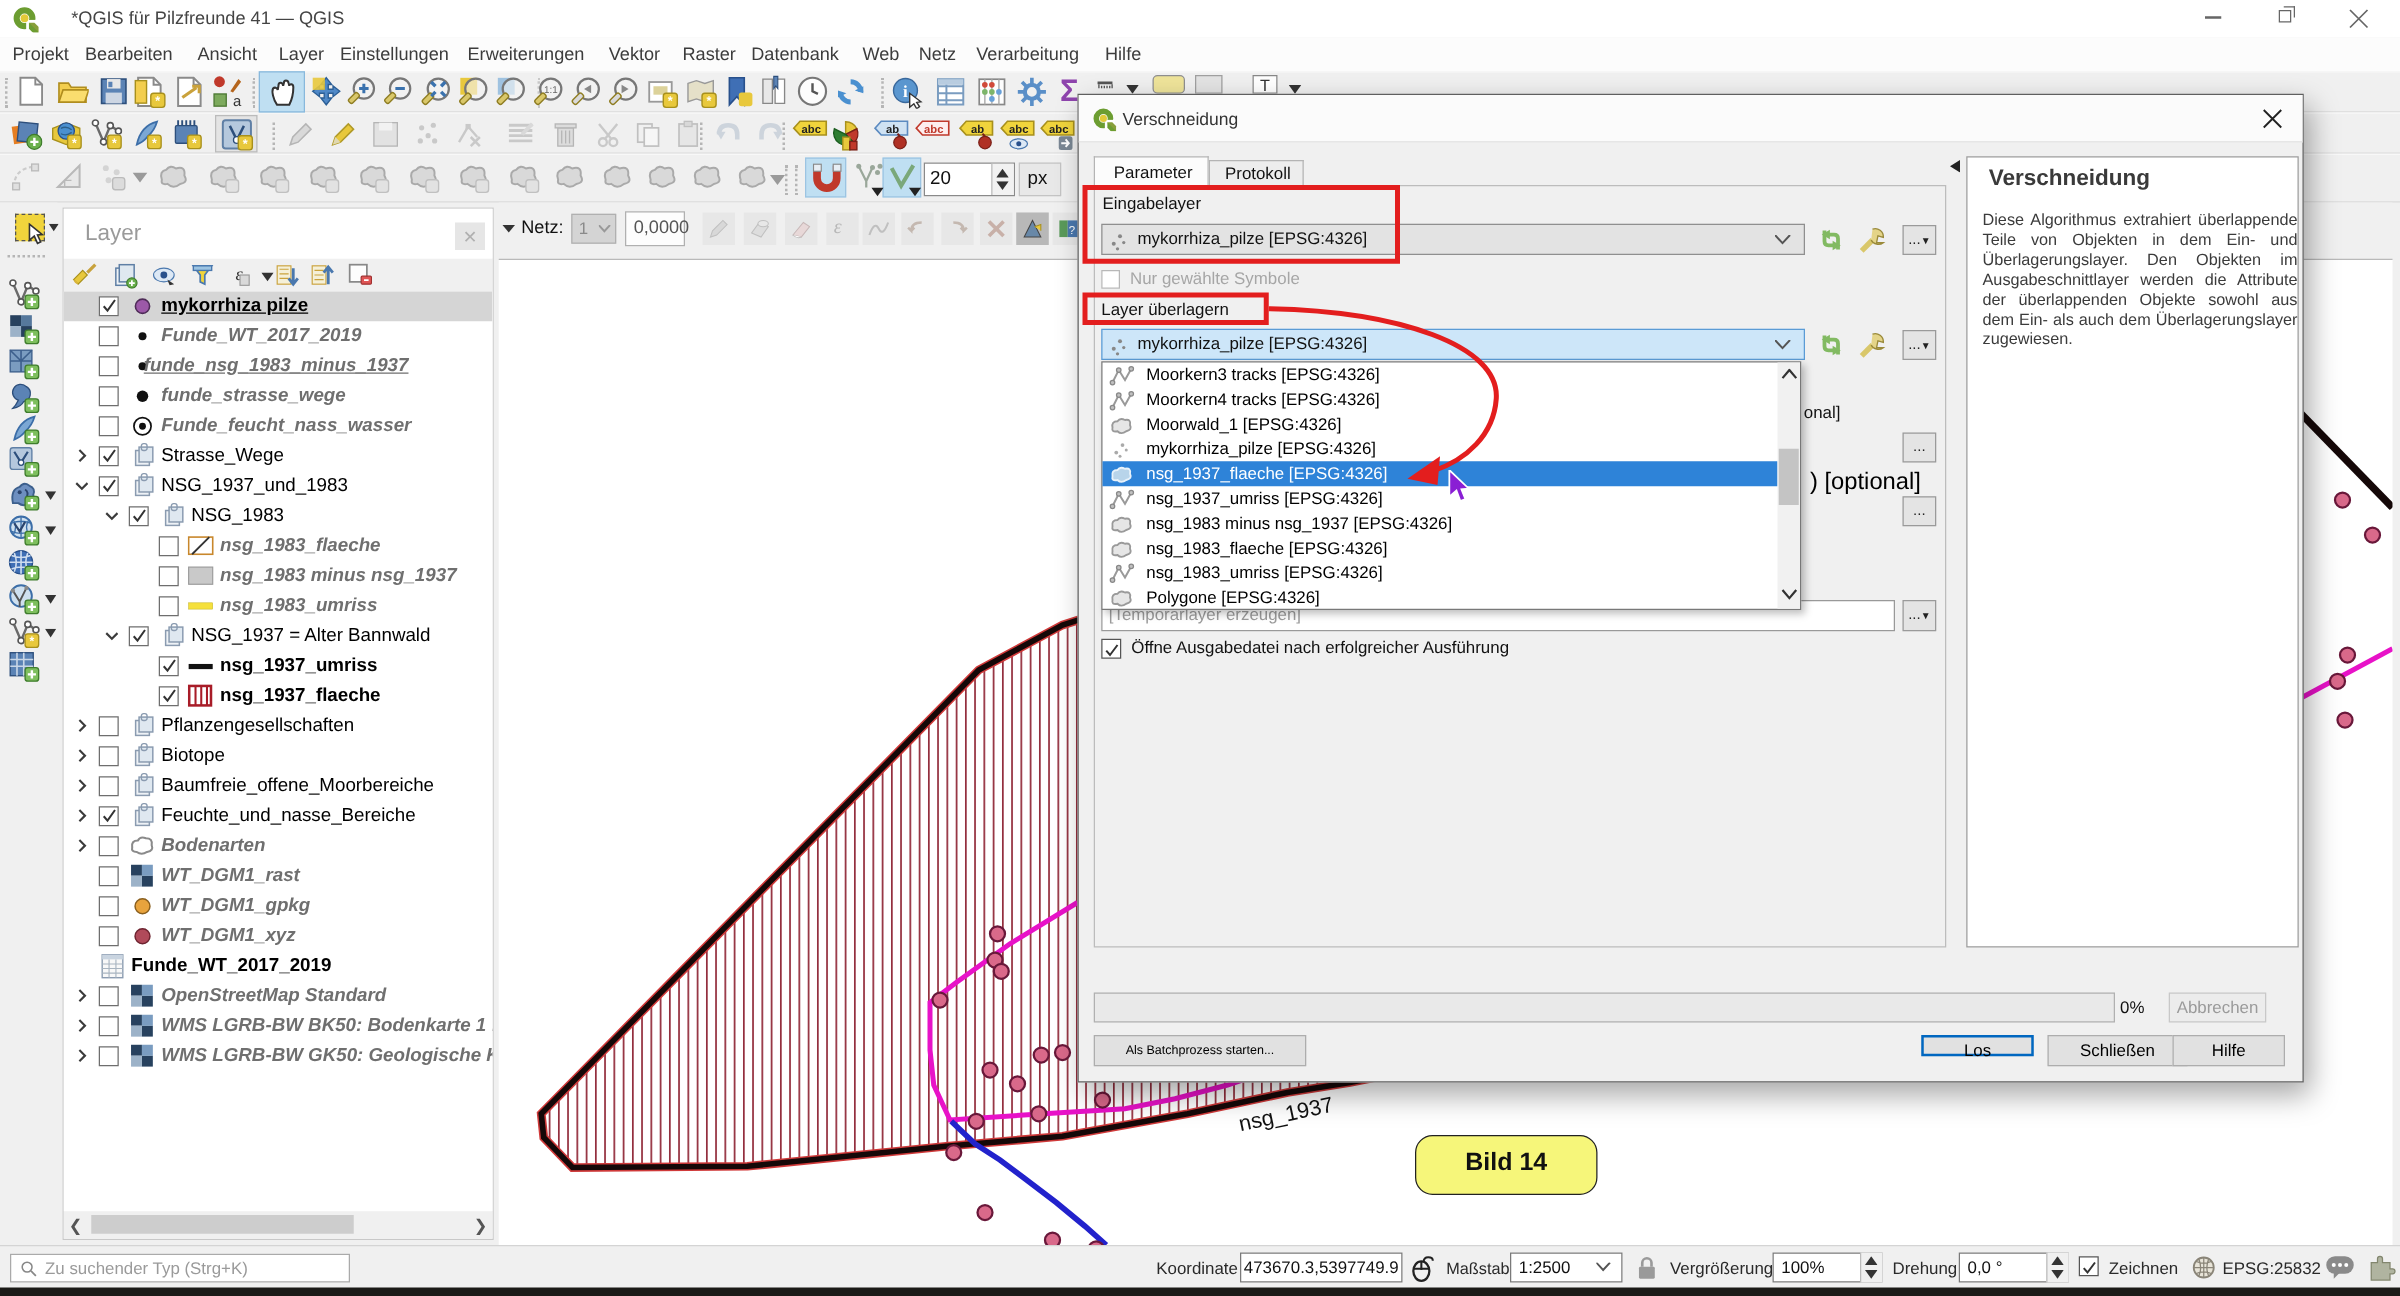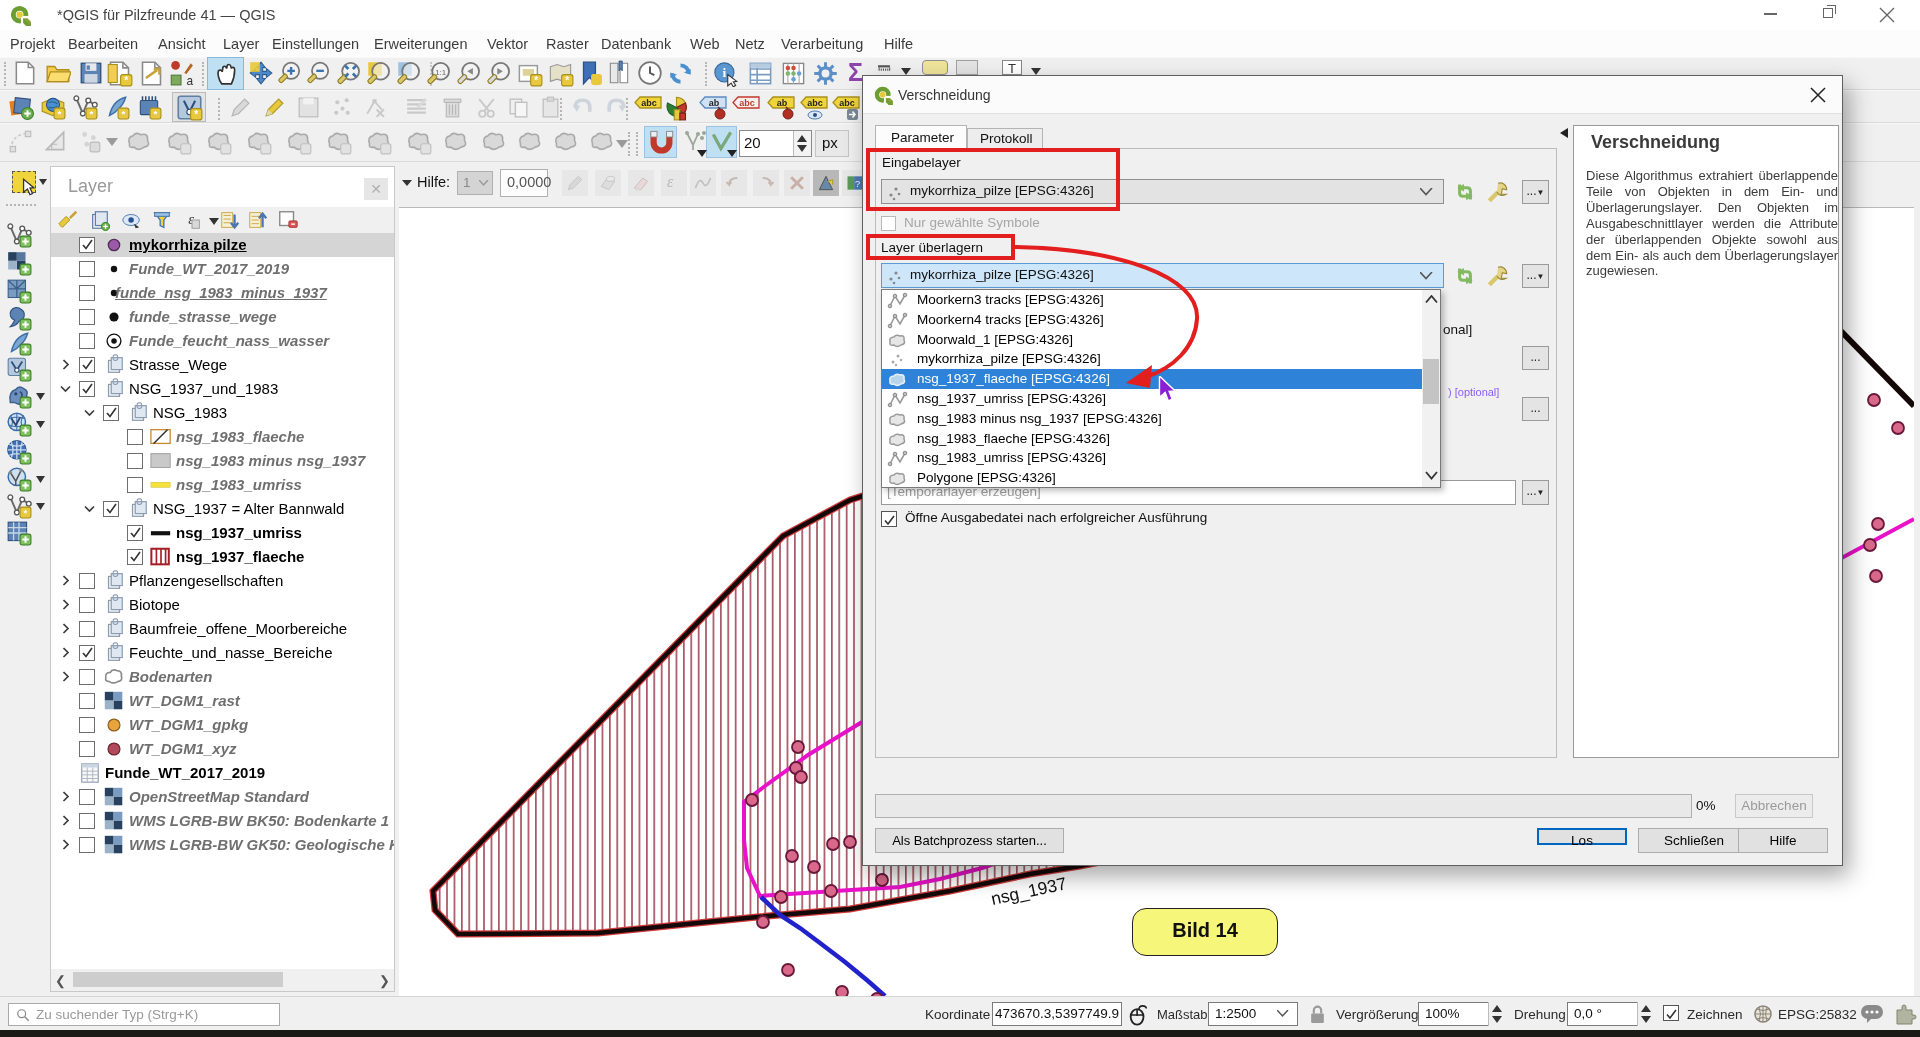"Hilfe:" div.abs { text: Hilfe -> Netz }
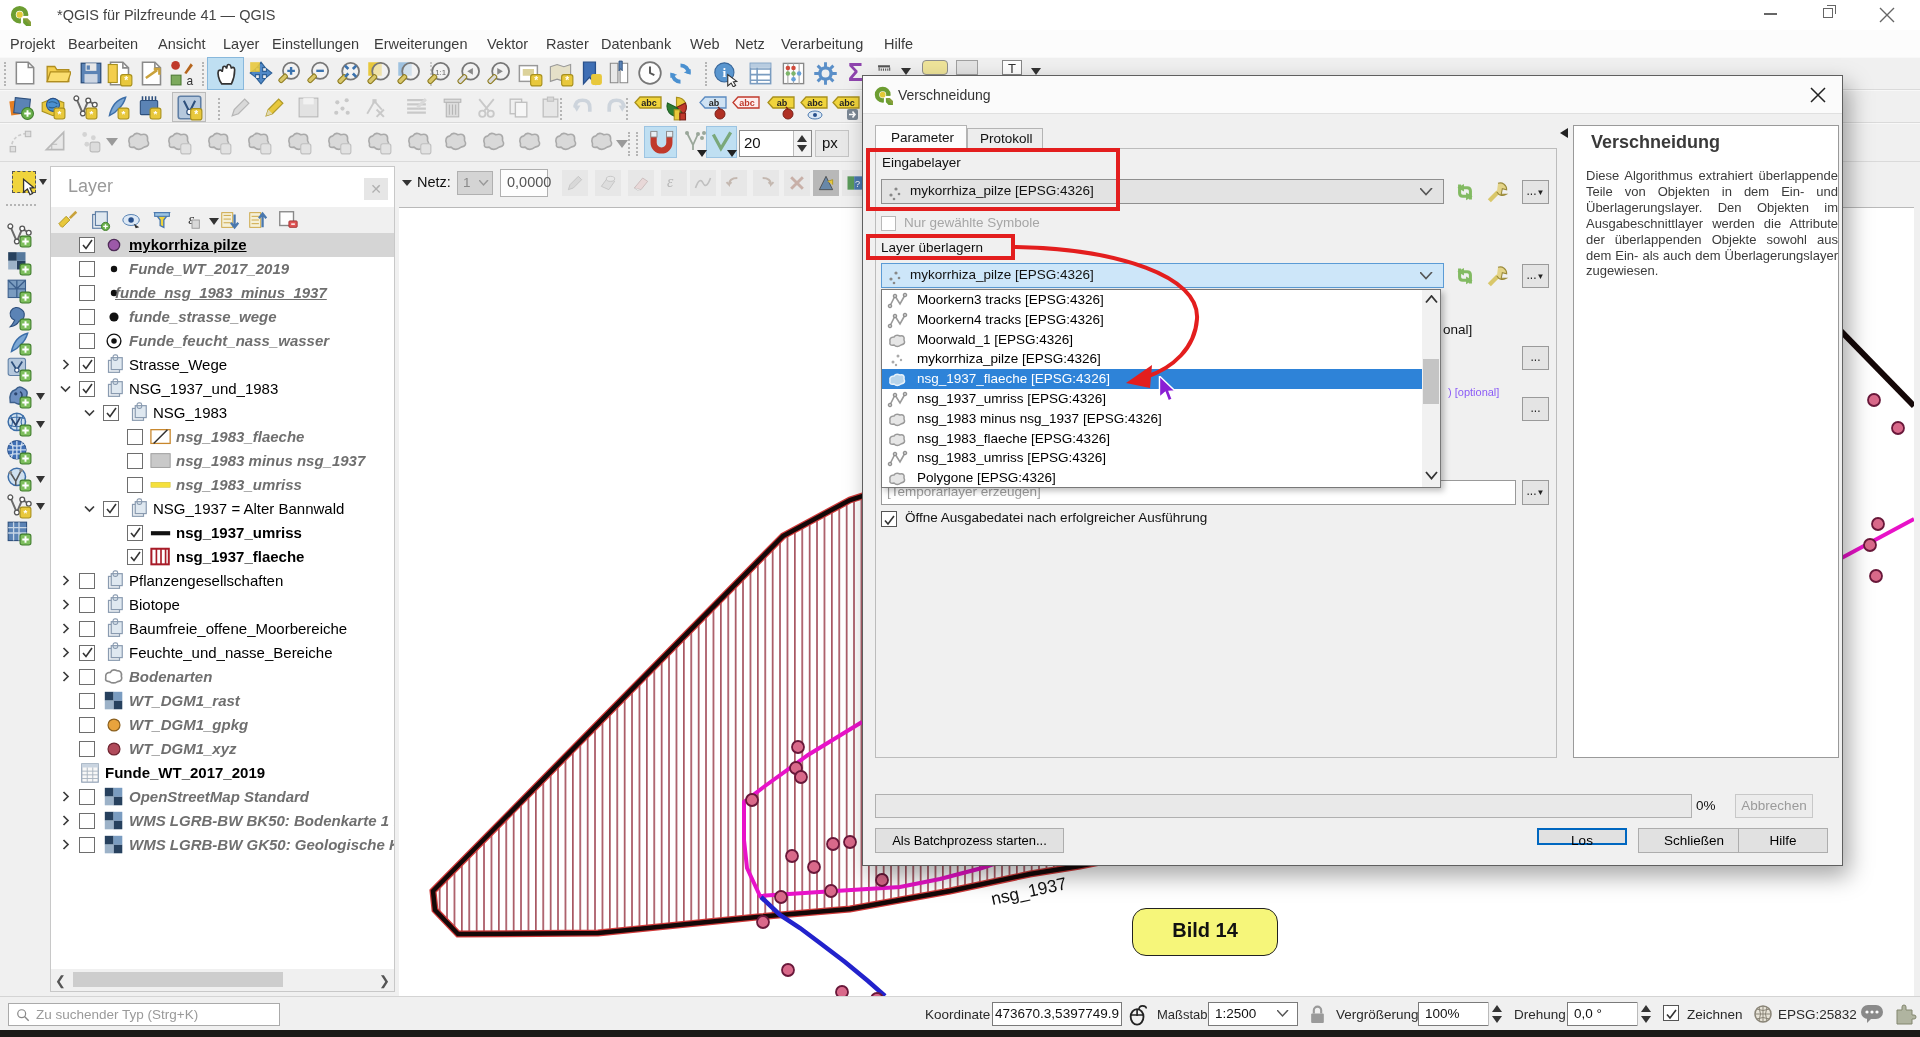") [optional]" div.dlg-abs { color: #8b5cf6 -> #000000; font-size: 11px -> 19px; top: 310px -> 299px }
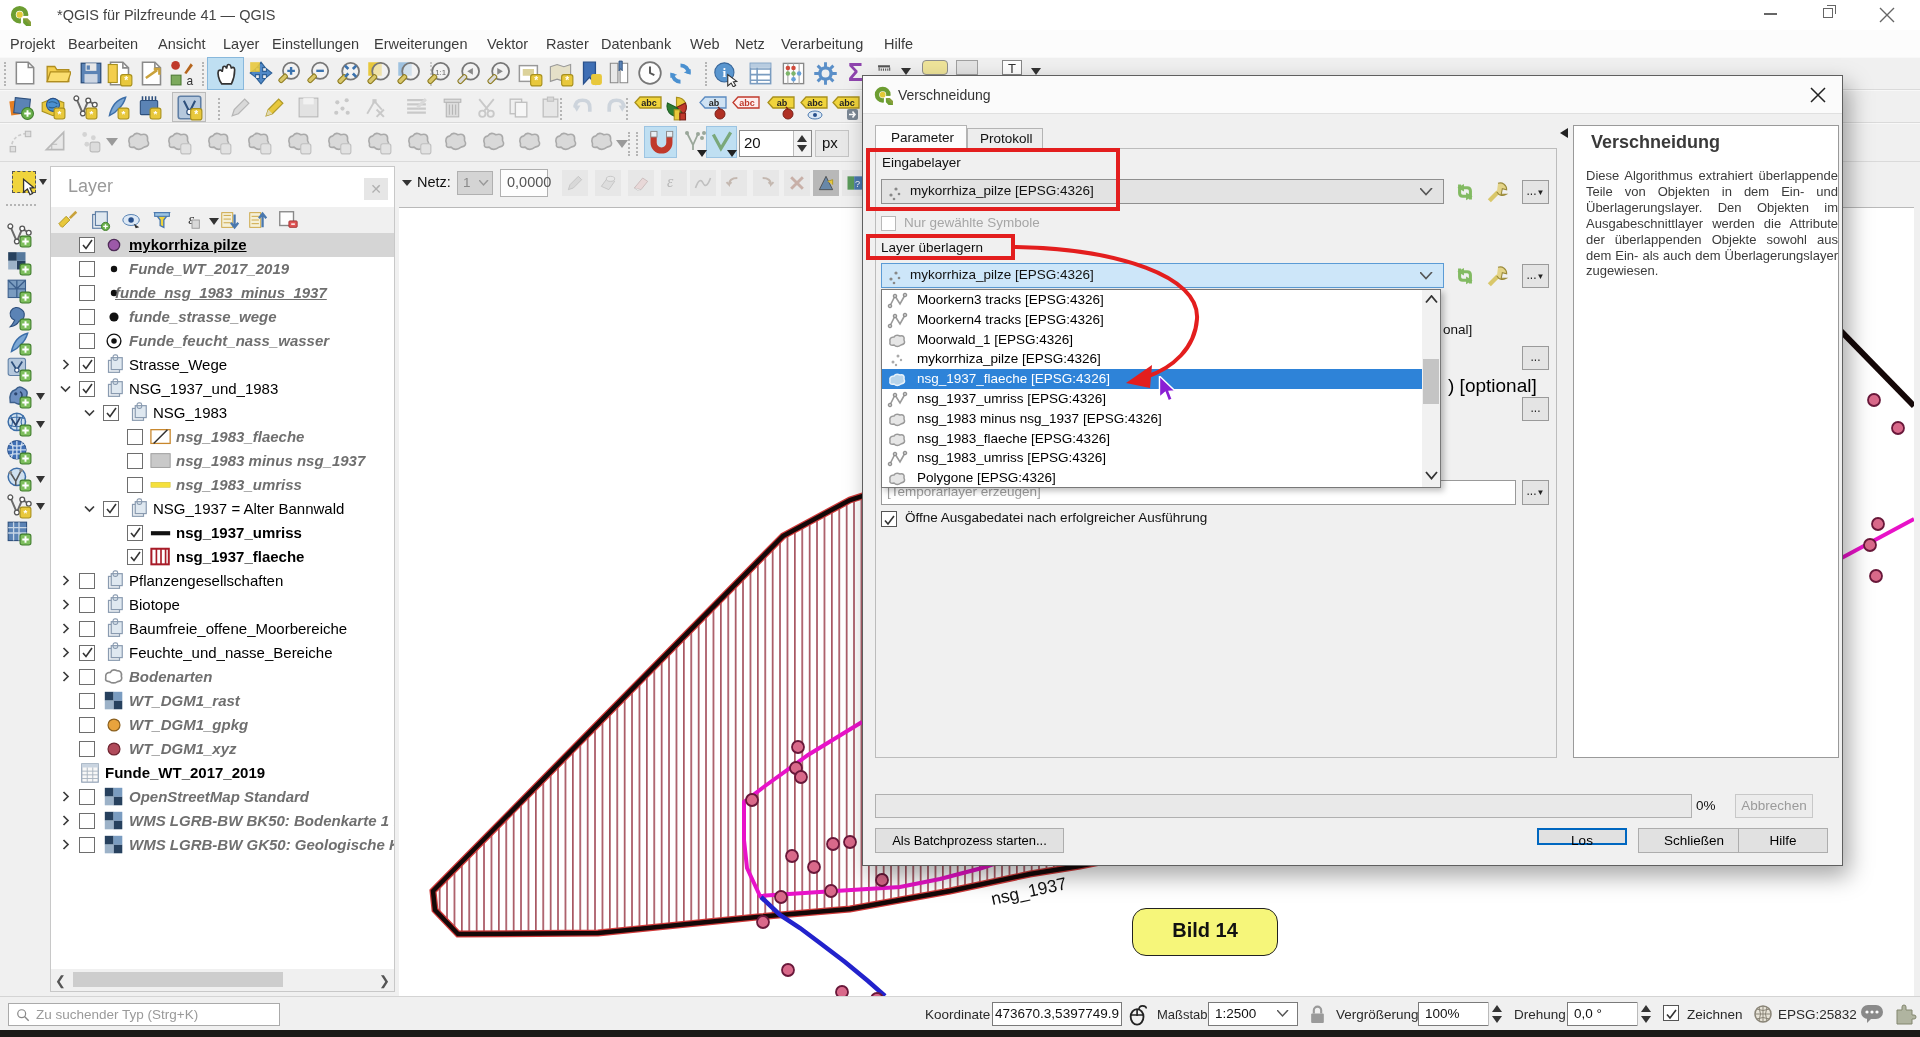"Als Batchprozess starten..." div.btn { font-size: 13px -> 10px; width: 189px -> 170px }
